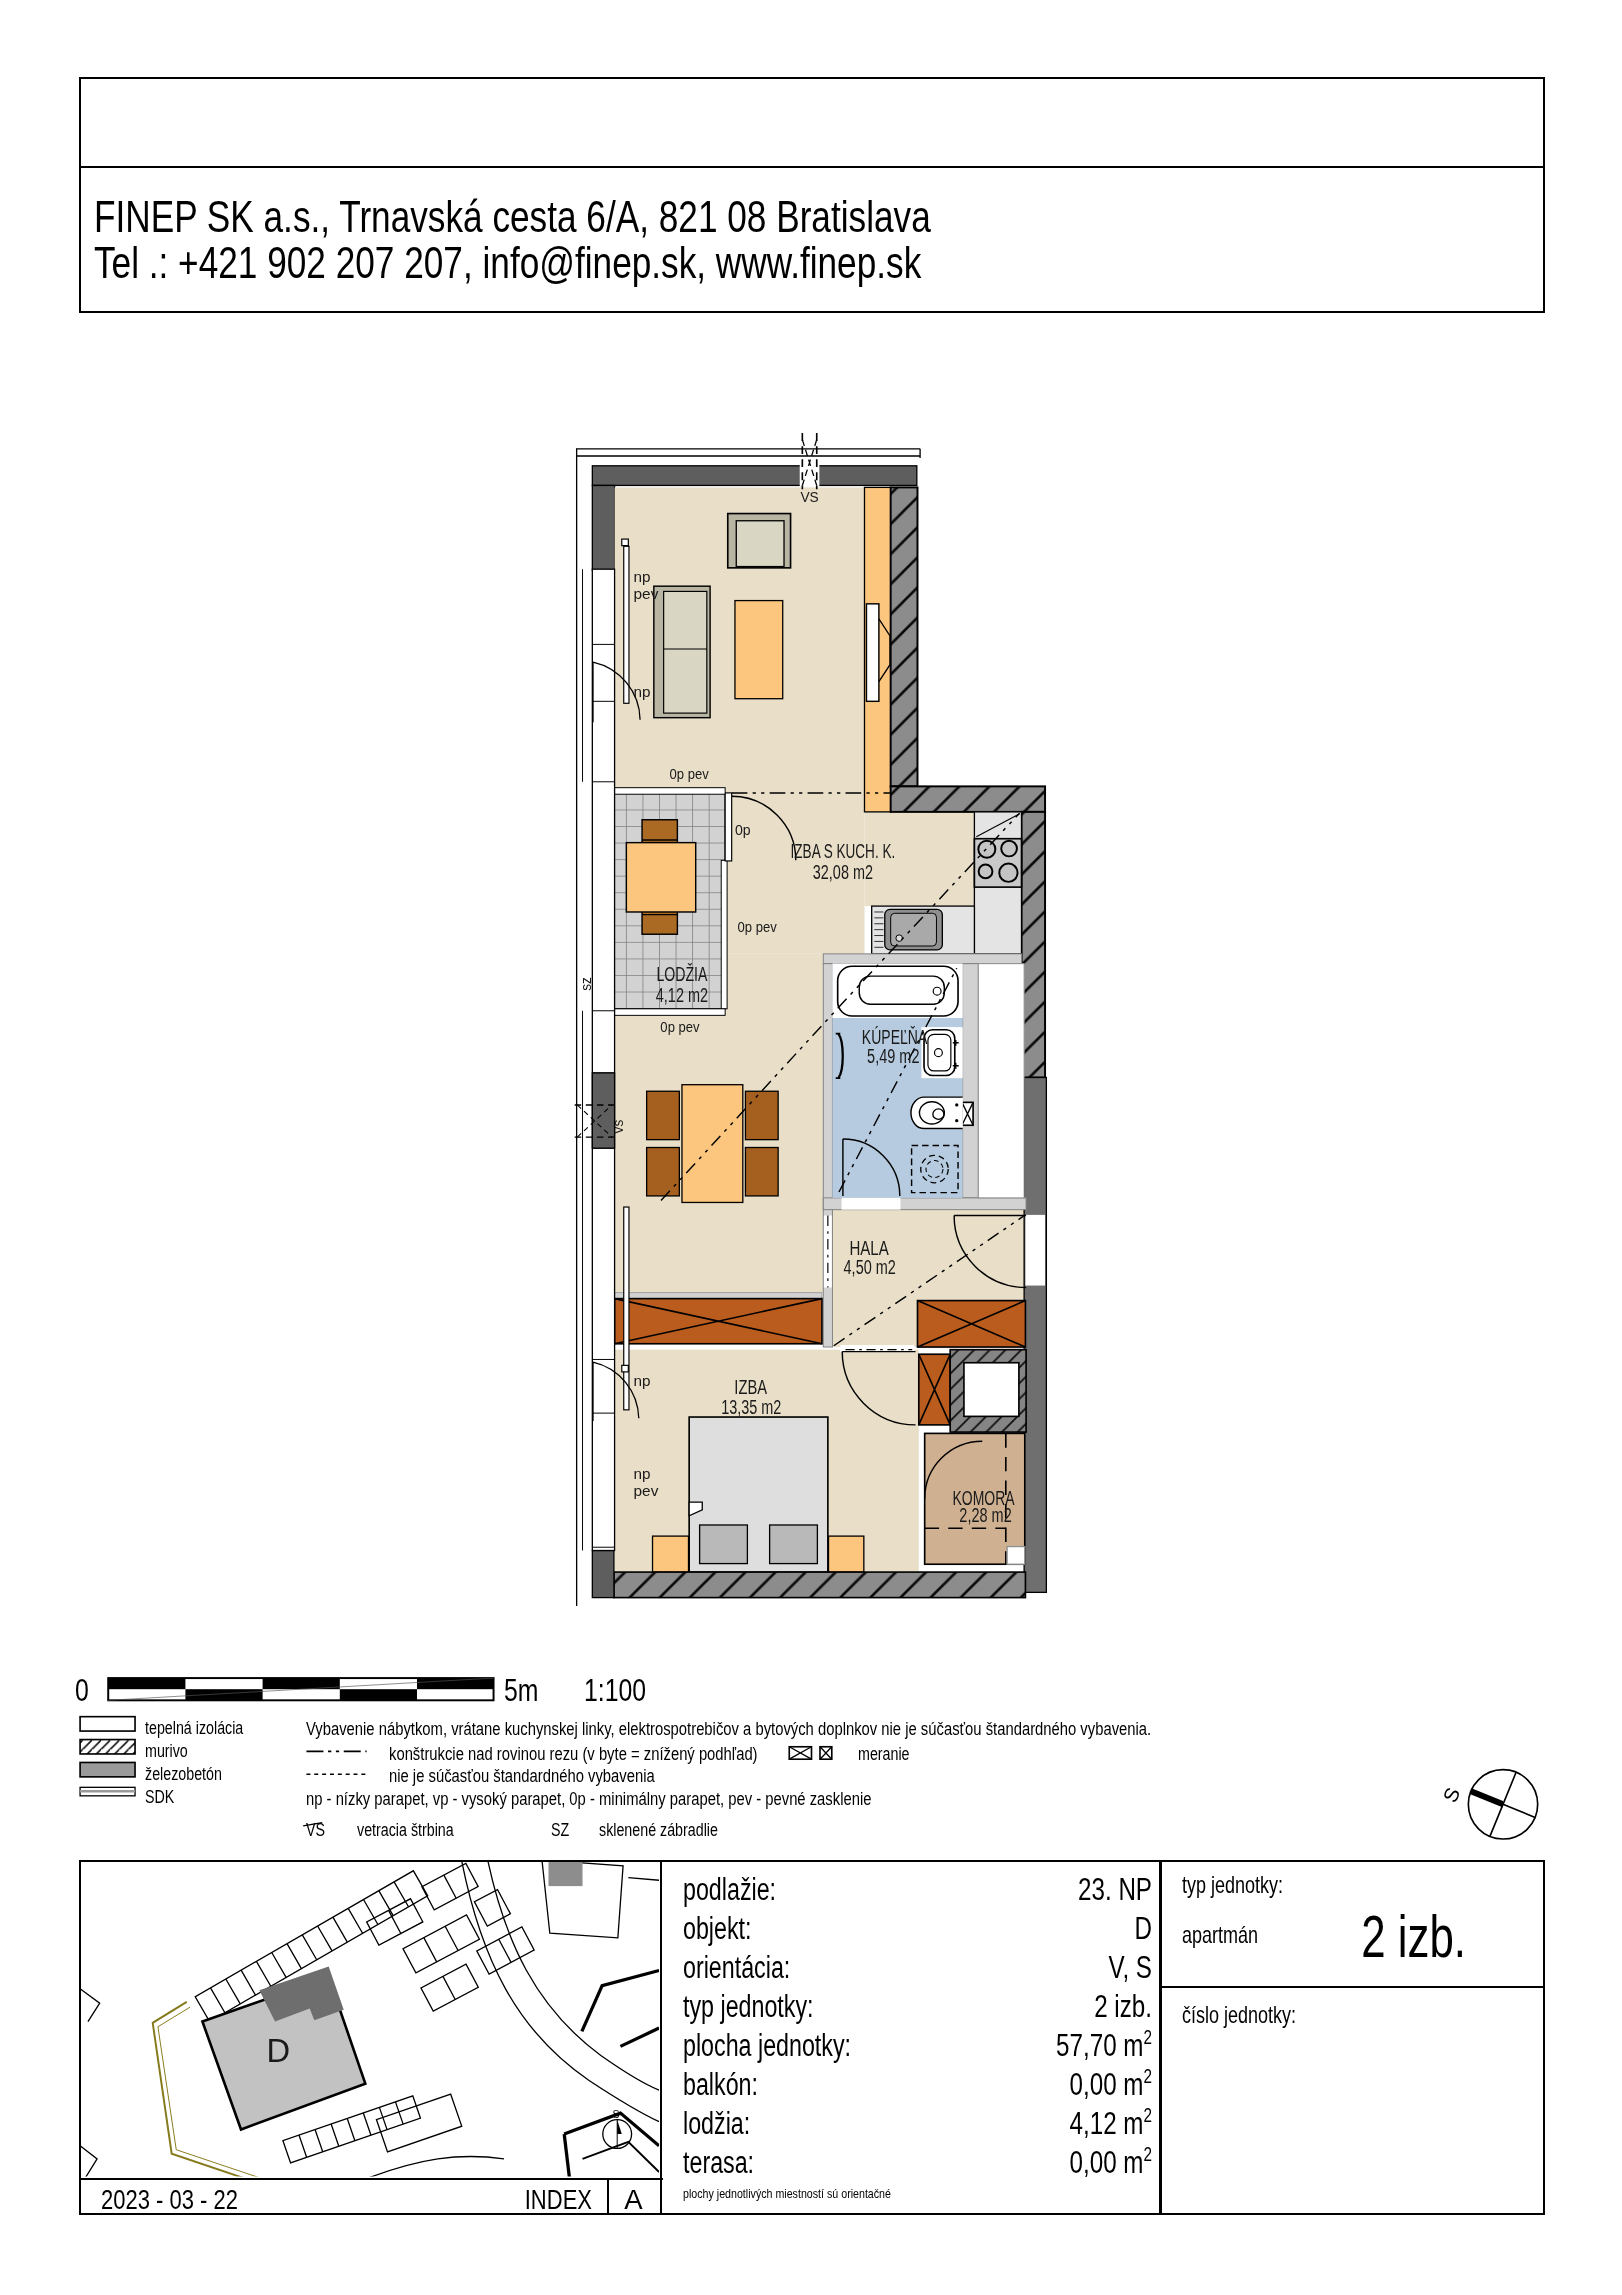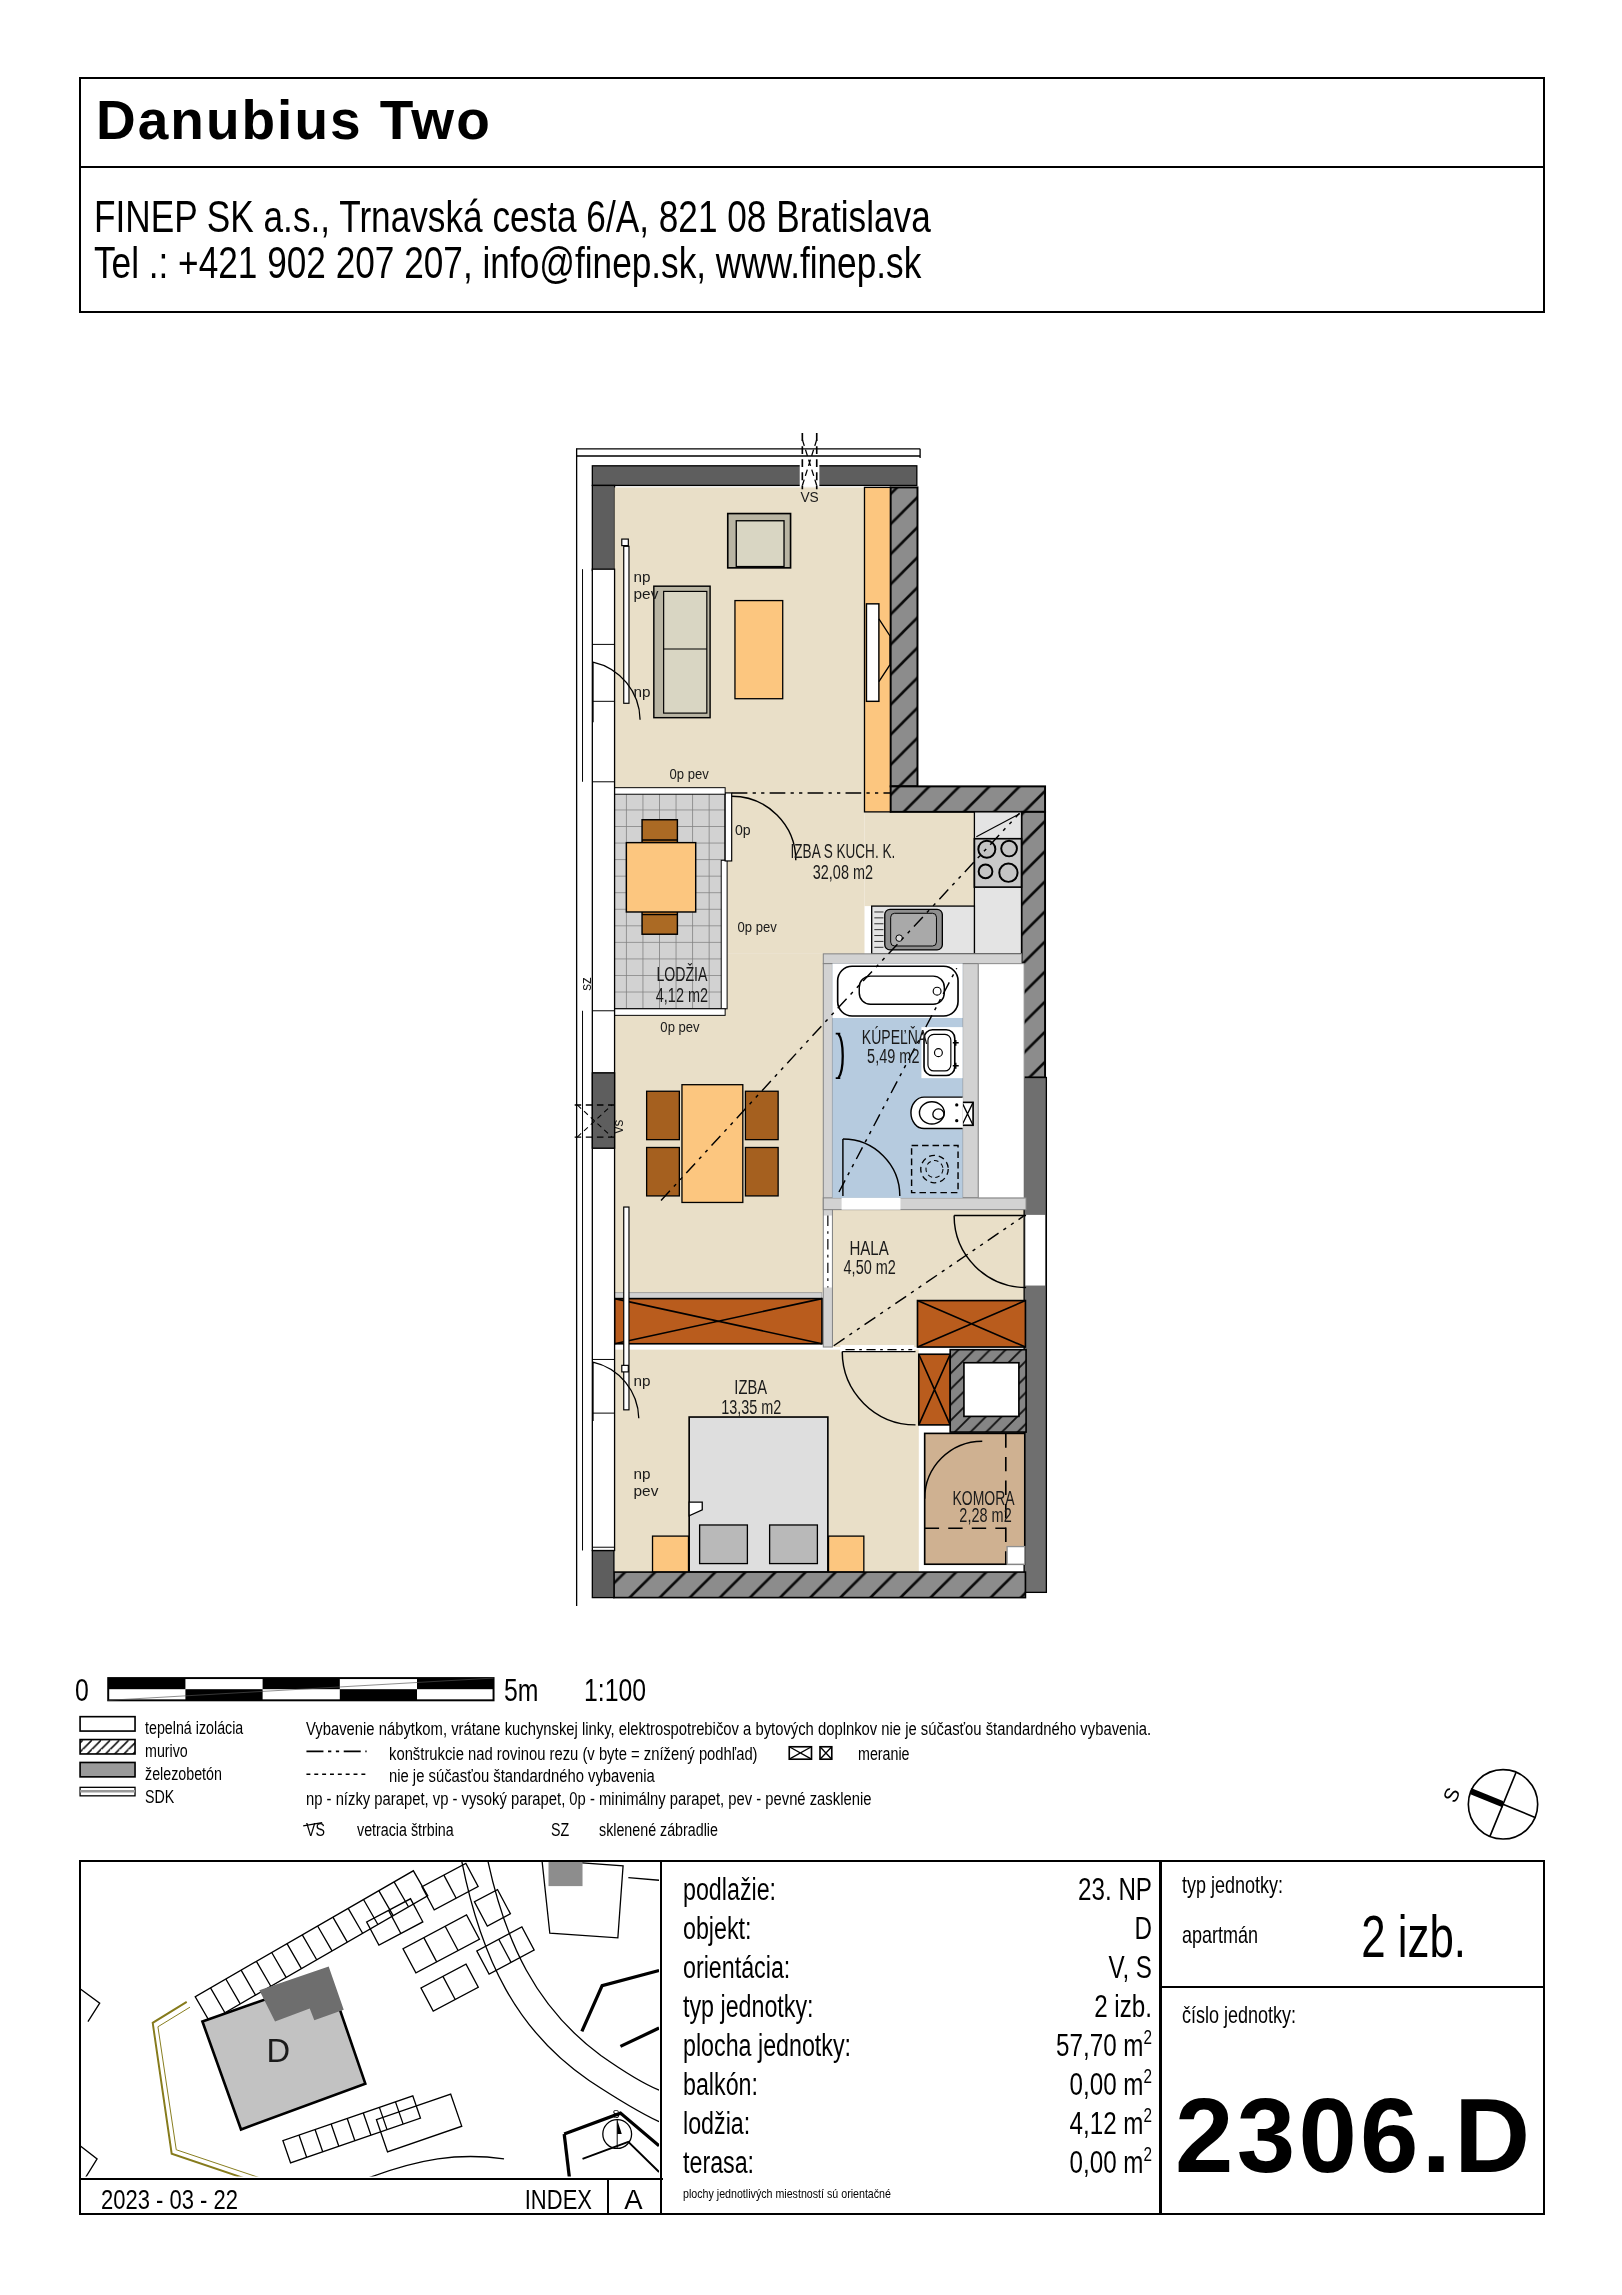"Danubius Two" div.abs { html: <div>Danubius Two</div> -> none }
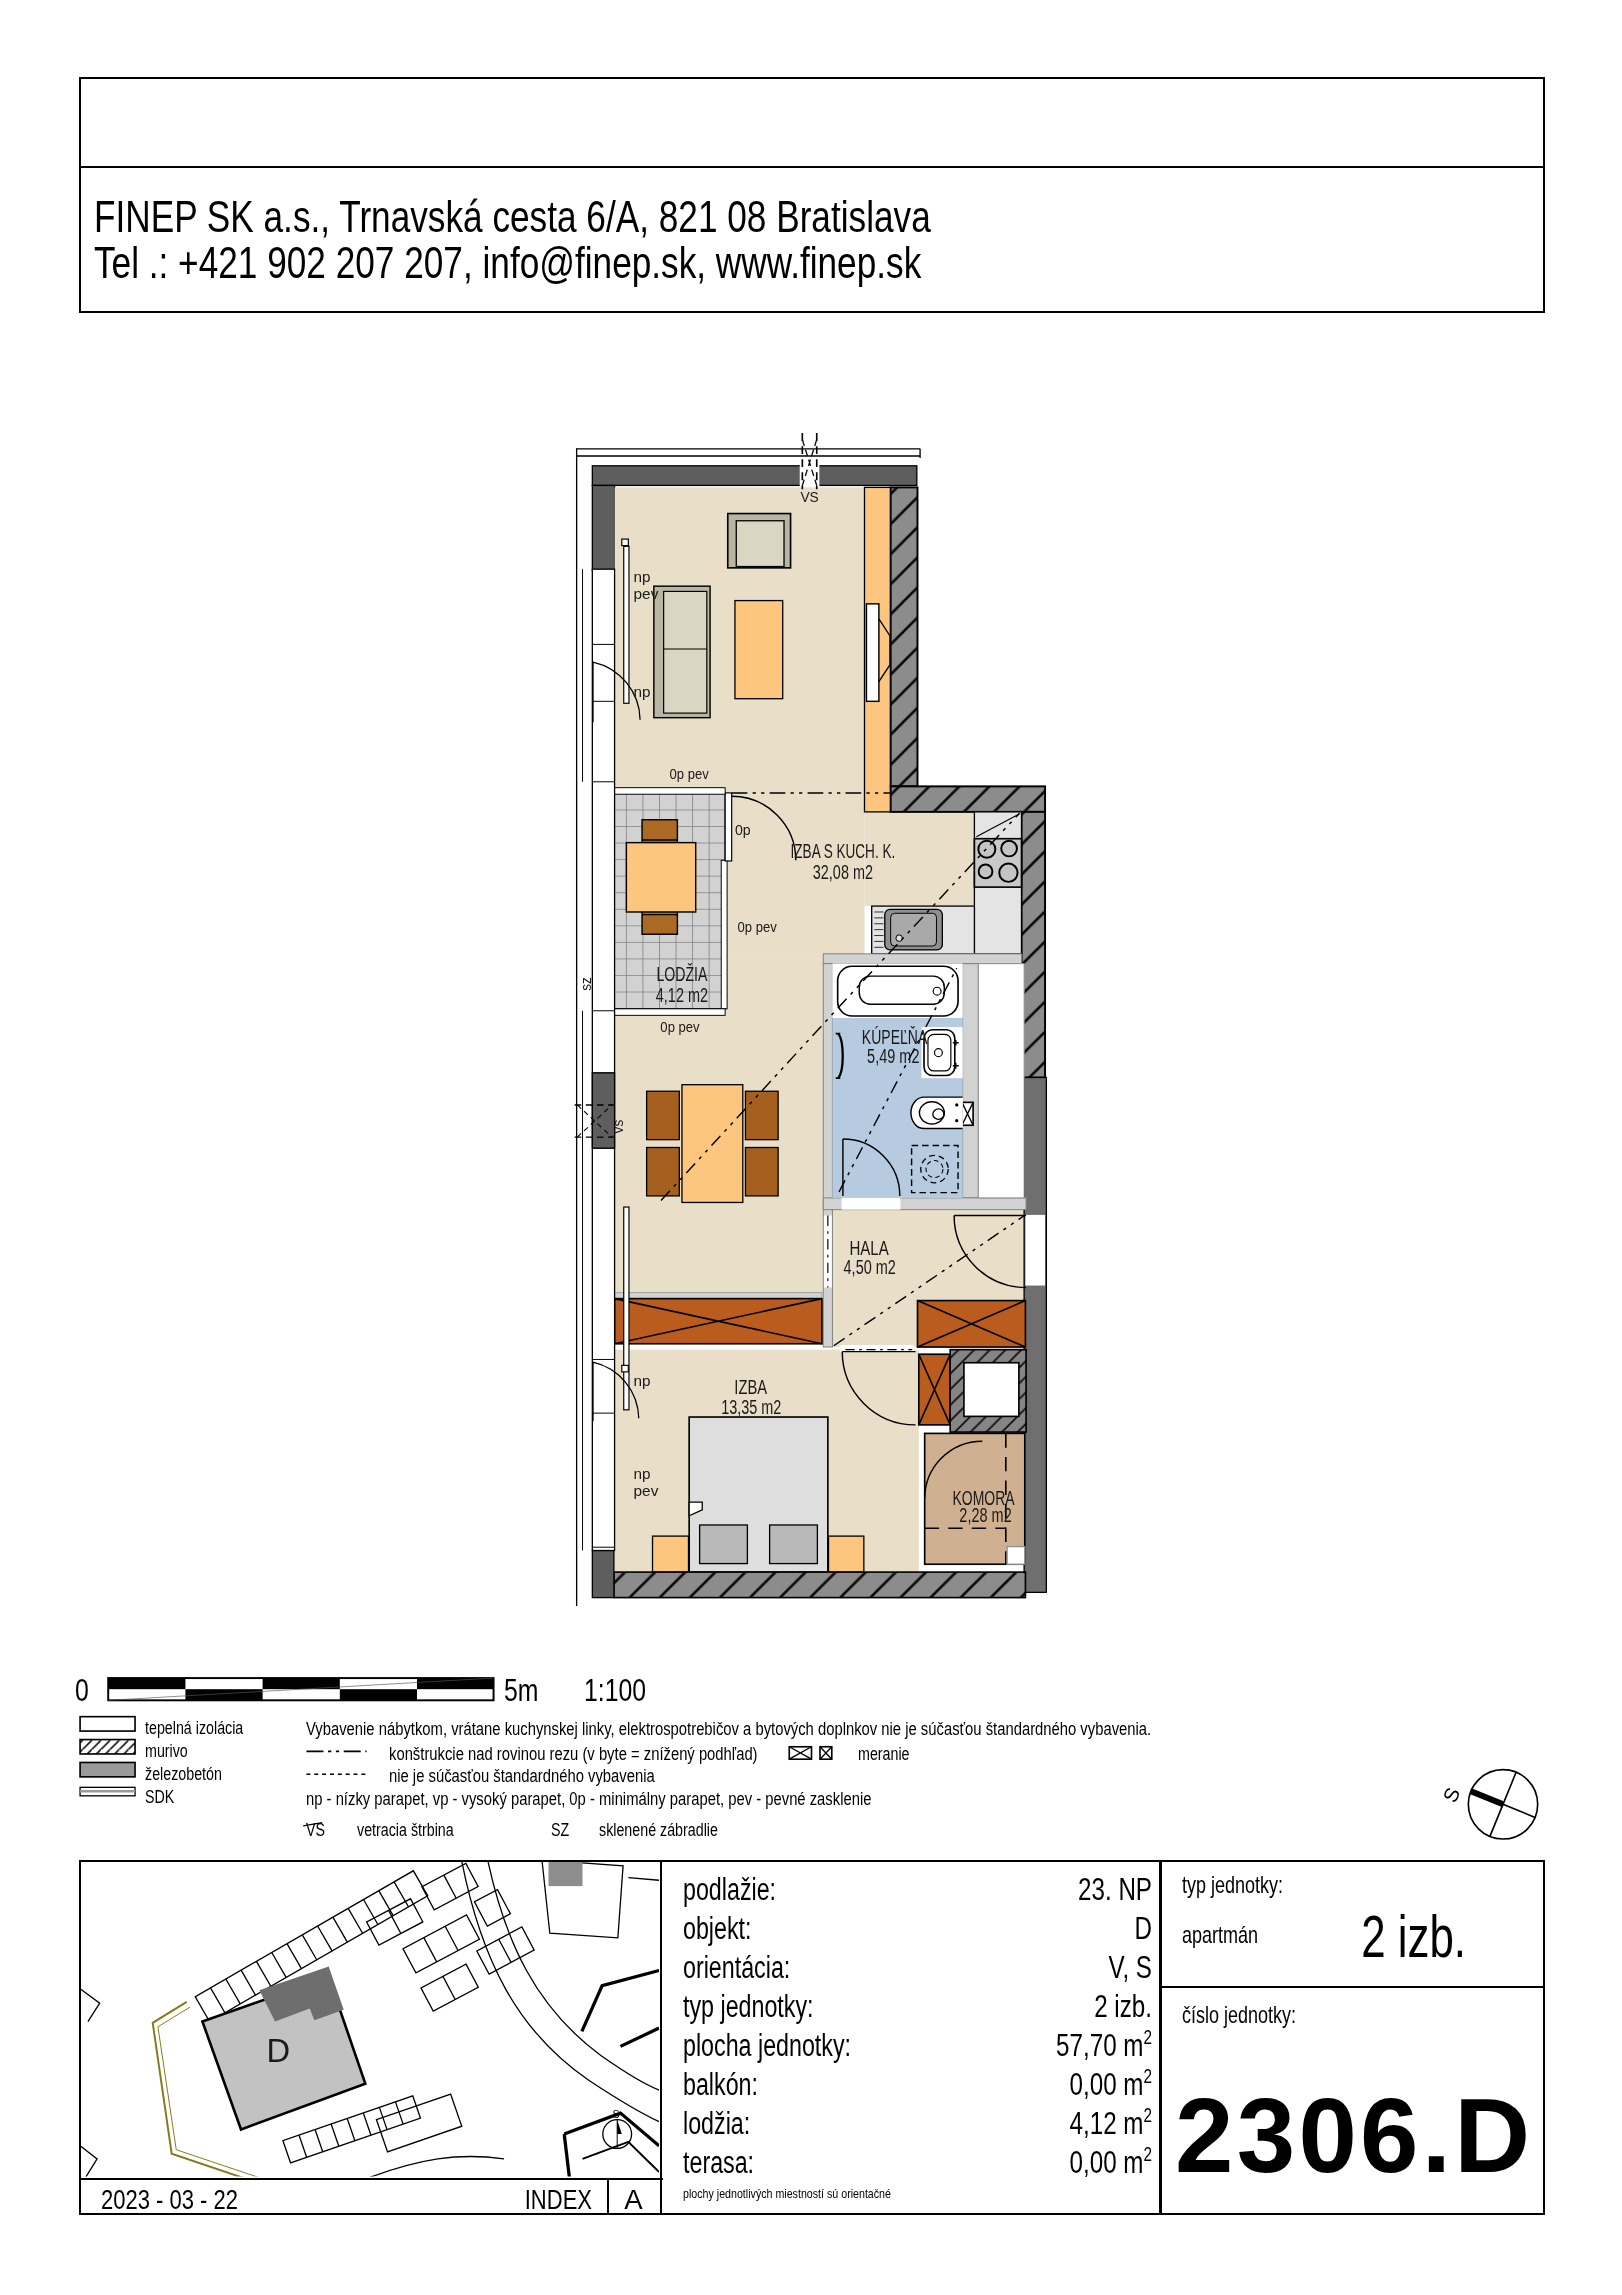"2306.D" div.abs { html: <div>2306.D</div> -> none }
